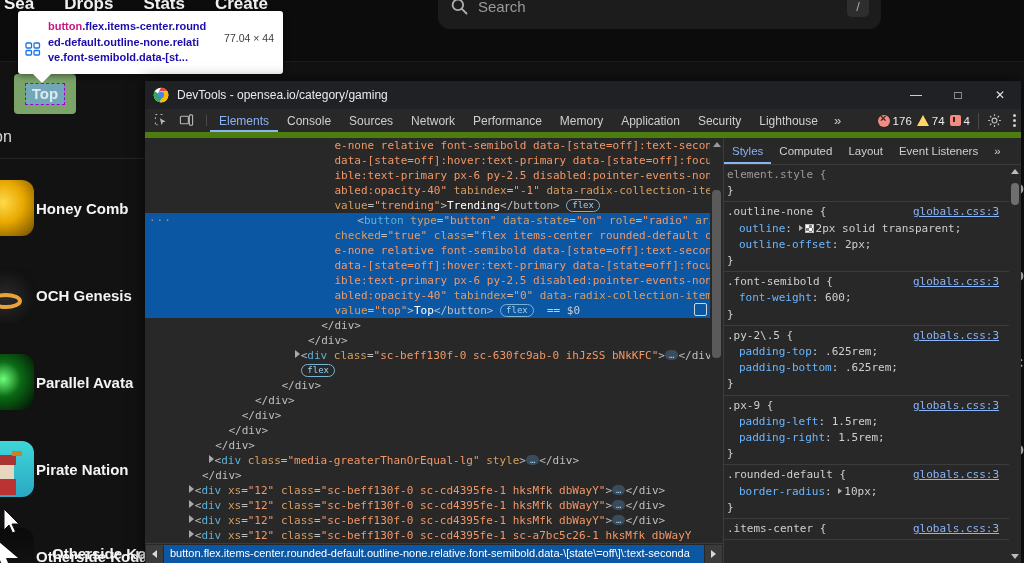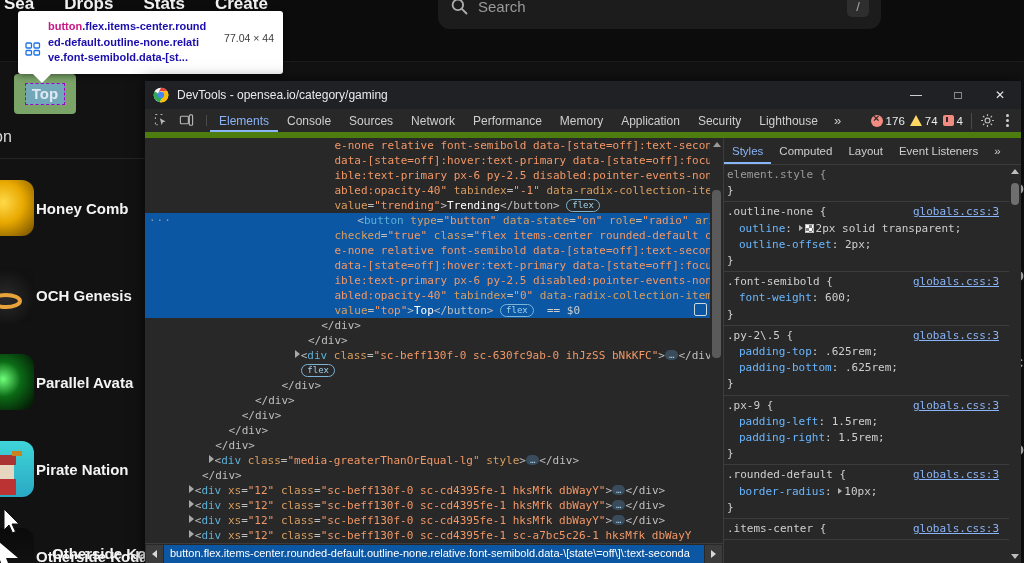"176" .dt-right-status { padding-right: 7px -> none }
